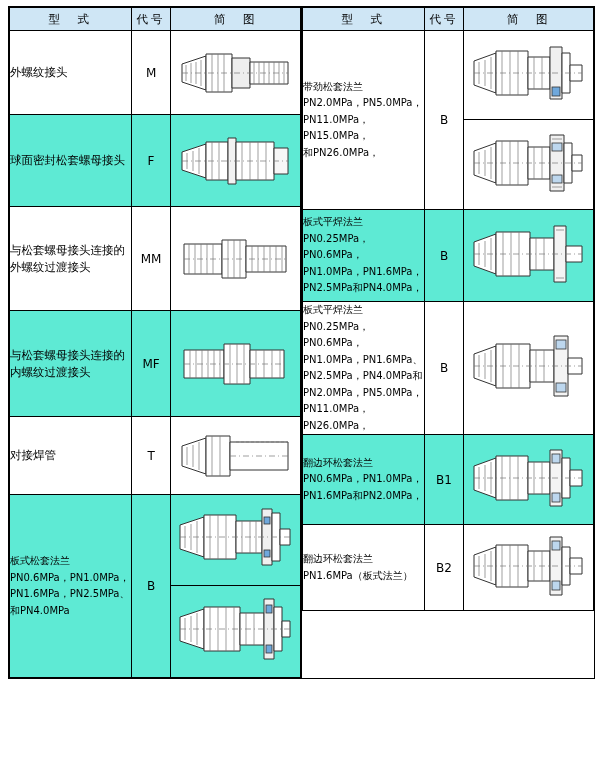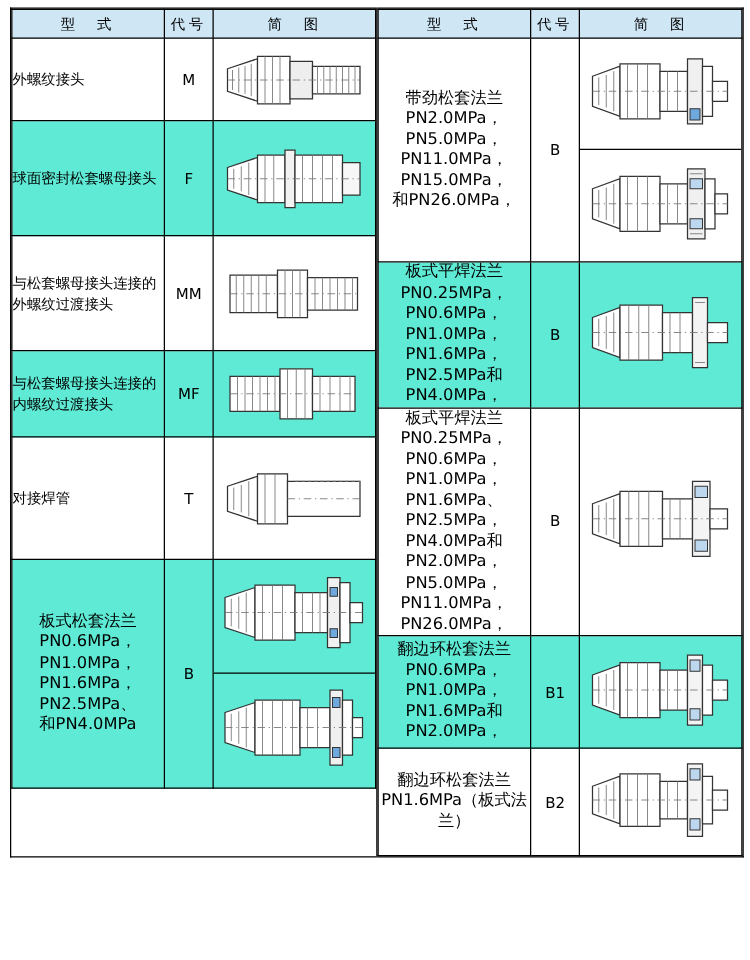"外螺纹接头" tr { height: 66px -> 84px }
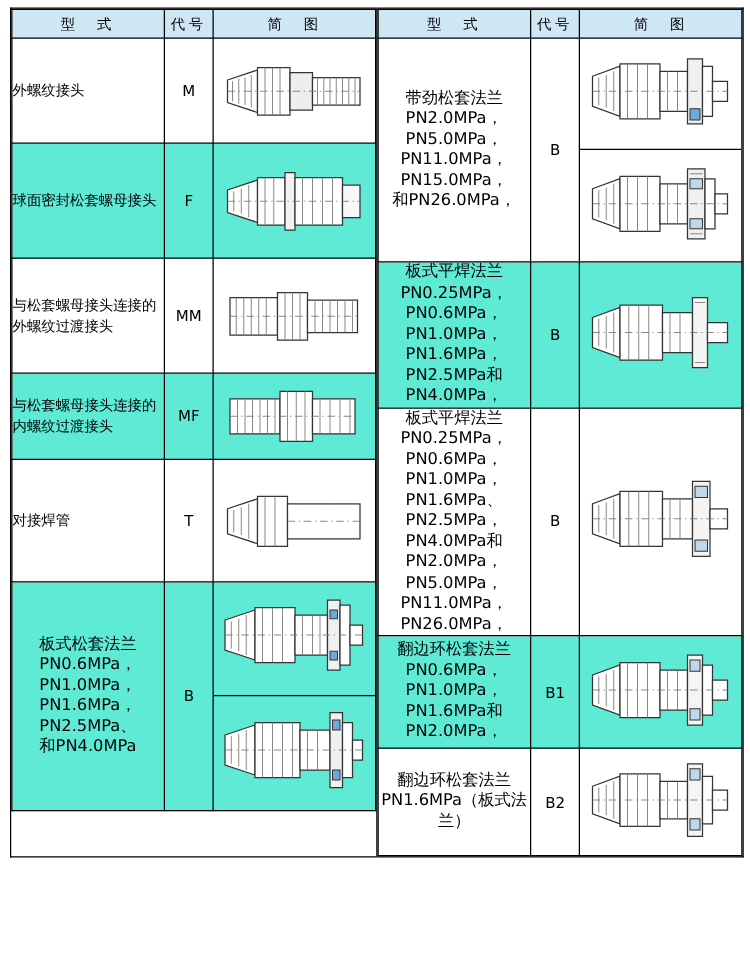"带劲松套法兰" .small { font-size: 13px -> 10px; text-align: center -> none }
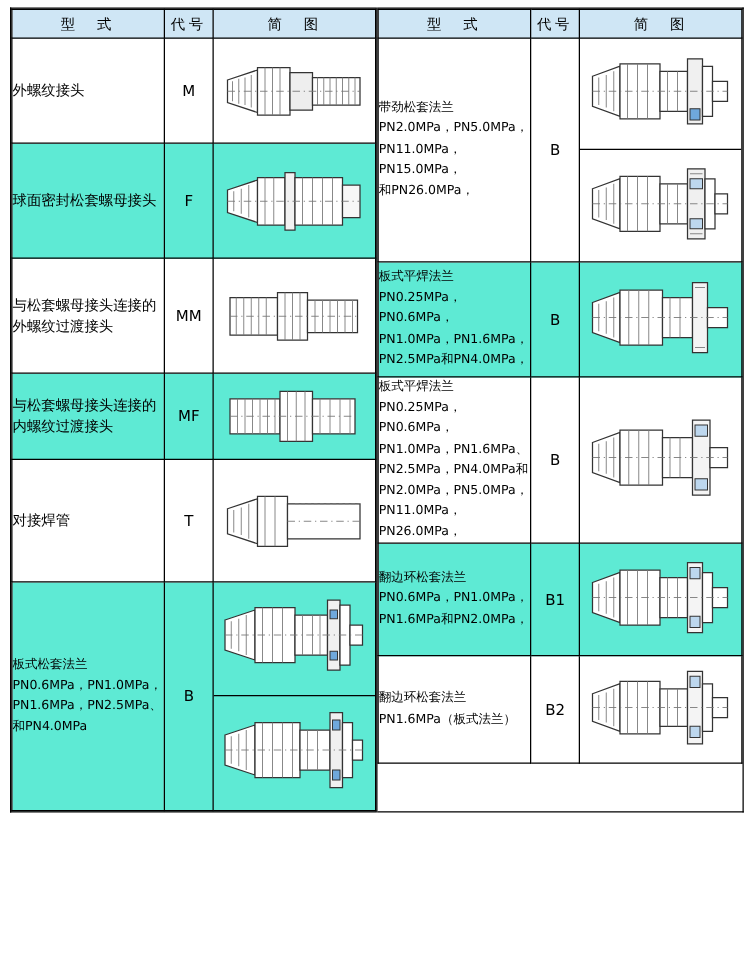"与松套螺母接头连接的外螺纹过渡接头" tr { height: 92px -> 104px }
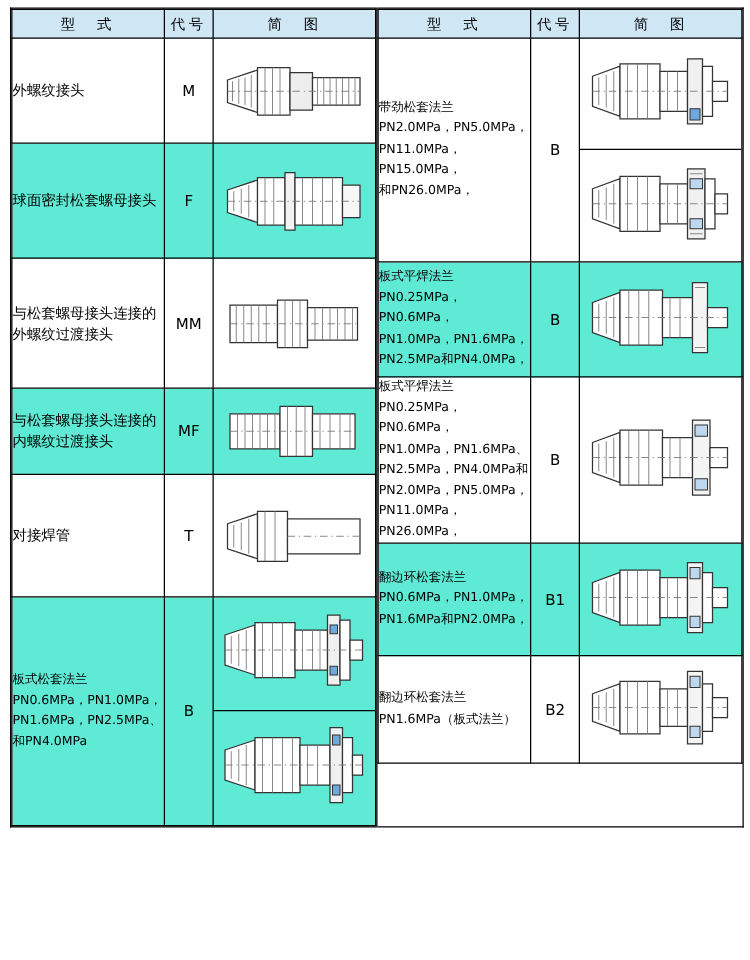"与松套螺母接头连接的内螺纹过渡接头" tr.hl { height: 69px -> 106px }
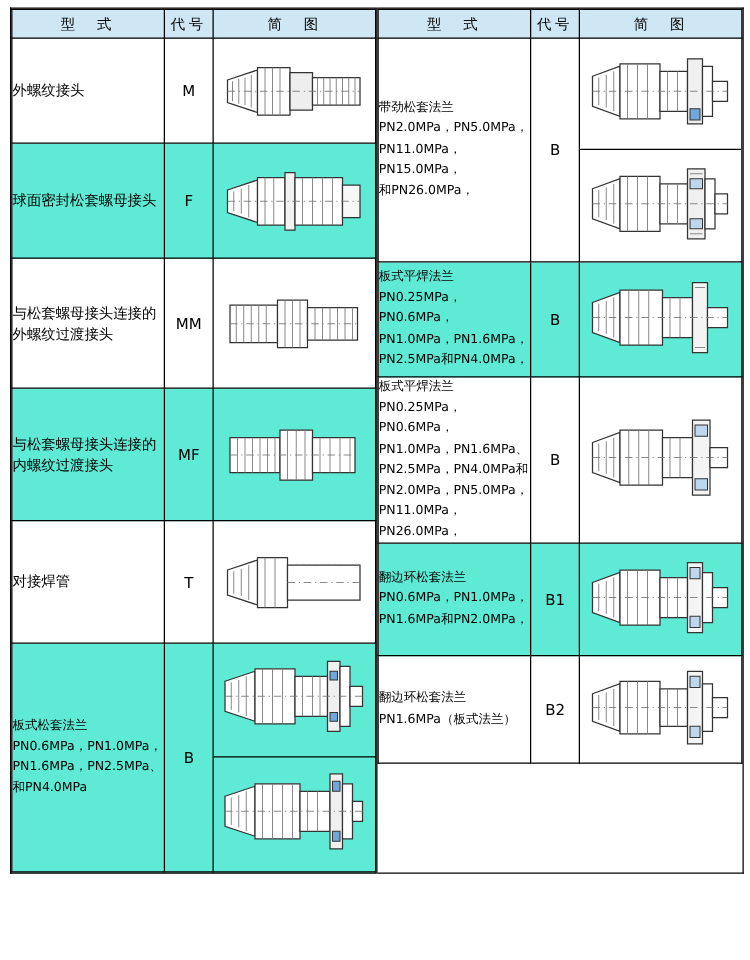"对接焊管" tr { height: 98px -> 78px }
